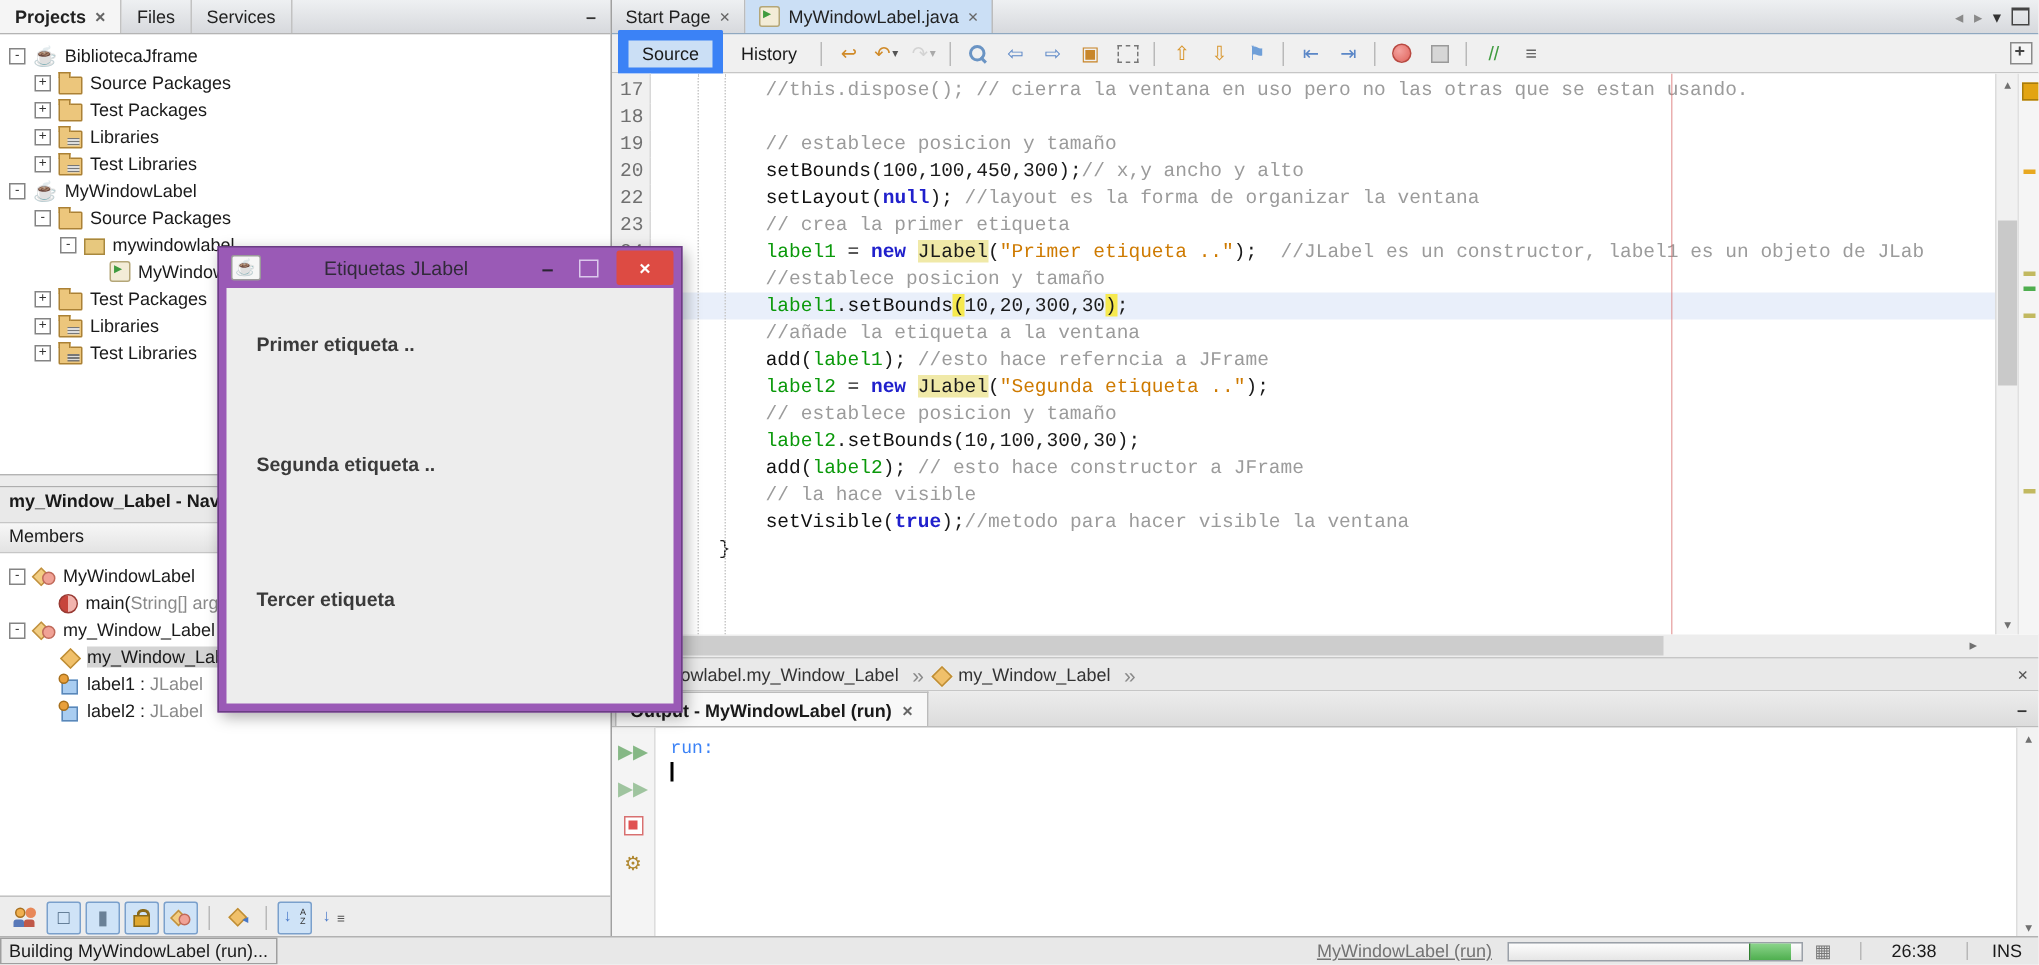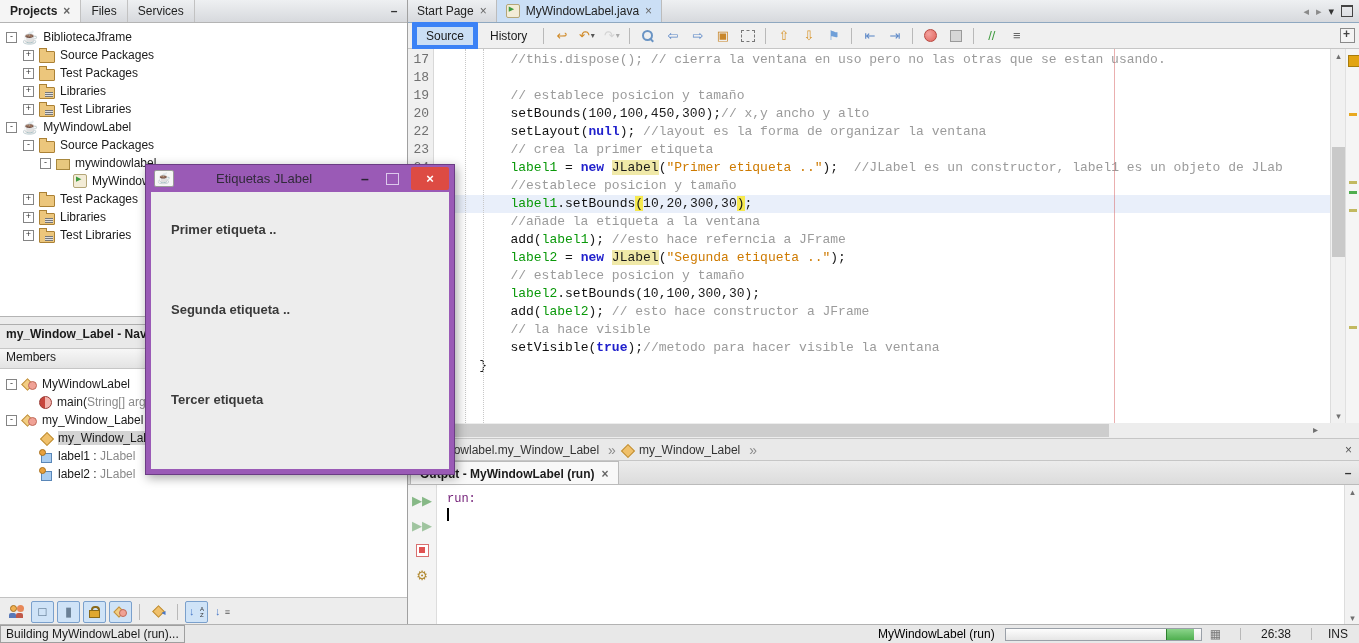"Source" .btn-source { border: 5px solid #3b82f6 -> 7px solid #3b82f6 }
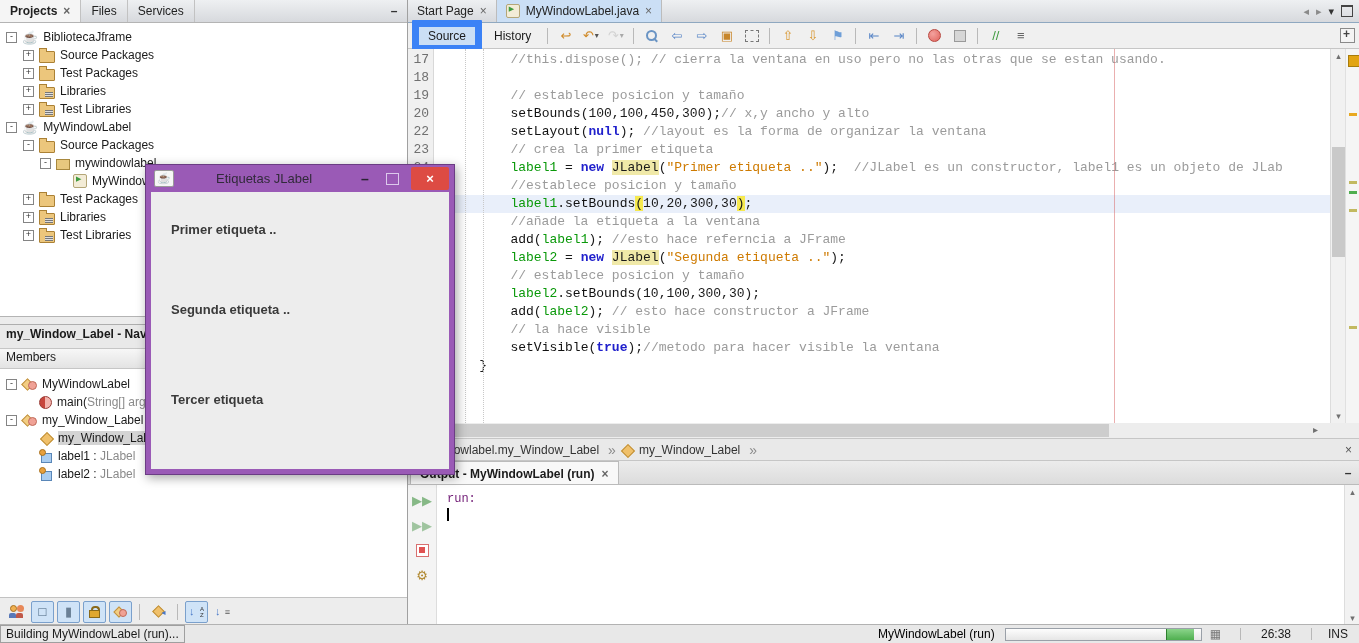"run:" .console { color: #701a75 -> #3b82f6 }
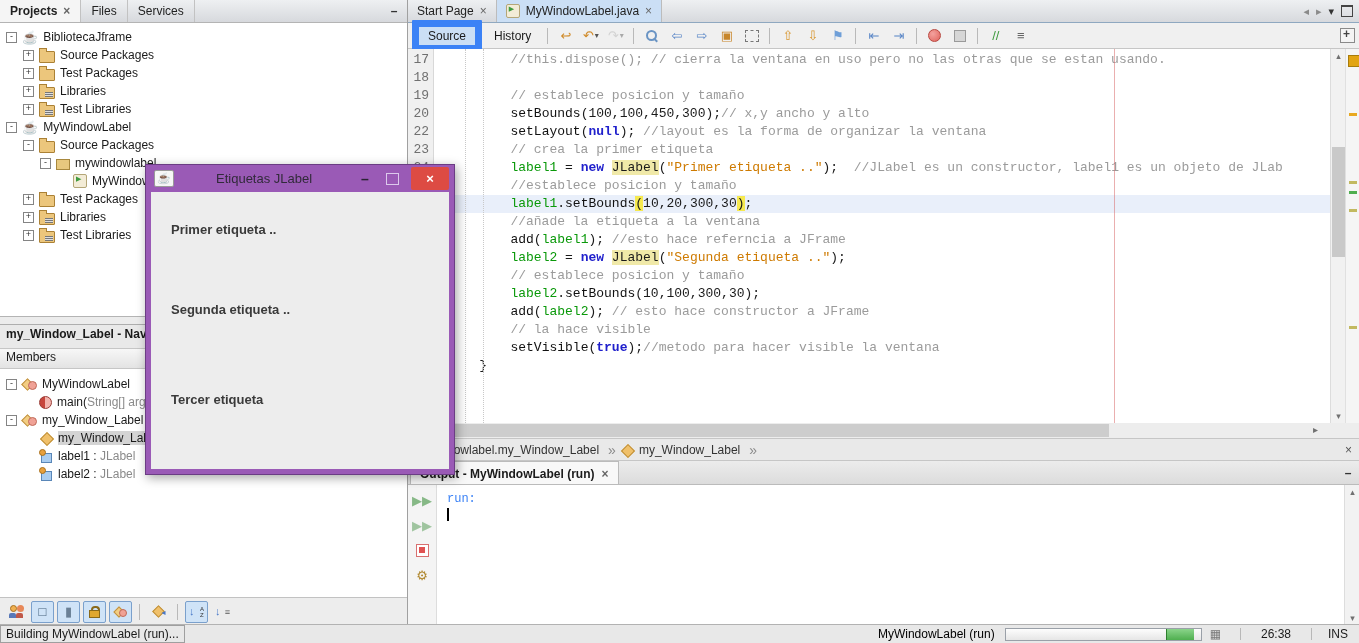"MyWindowLabel (run)" .status-task { color: #000000 -> #737373; text-decoration: none -> underline }
